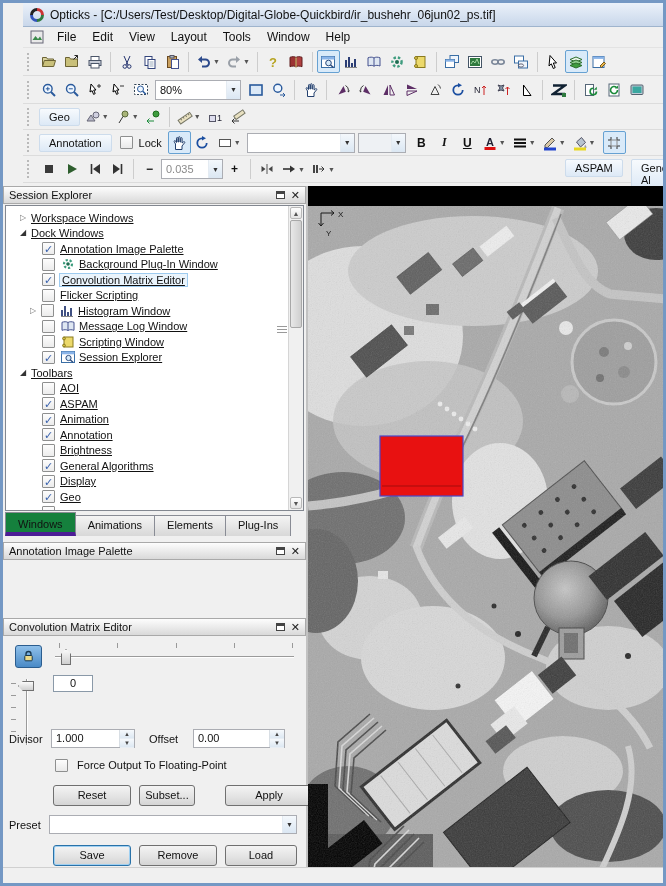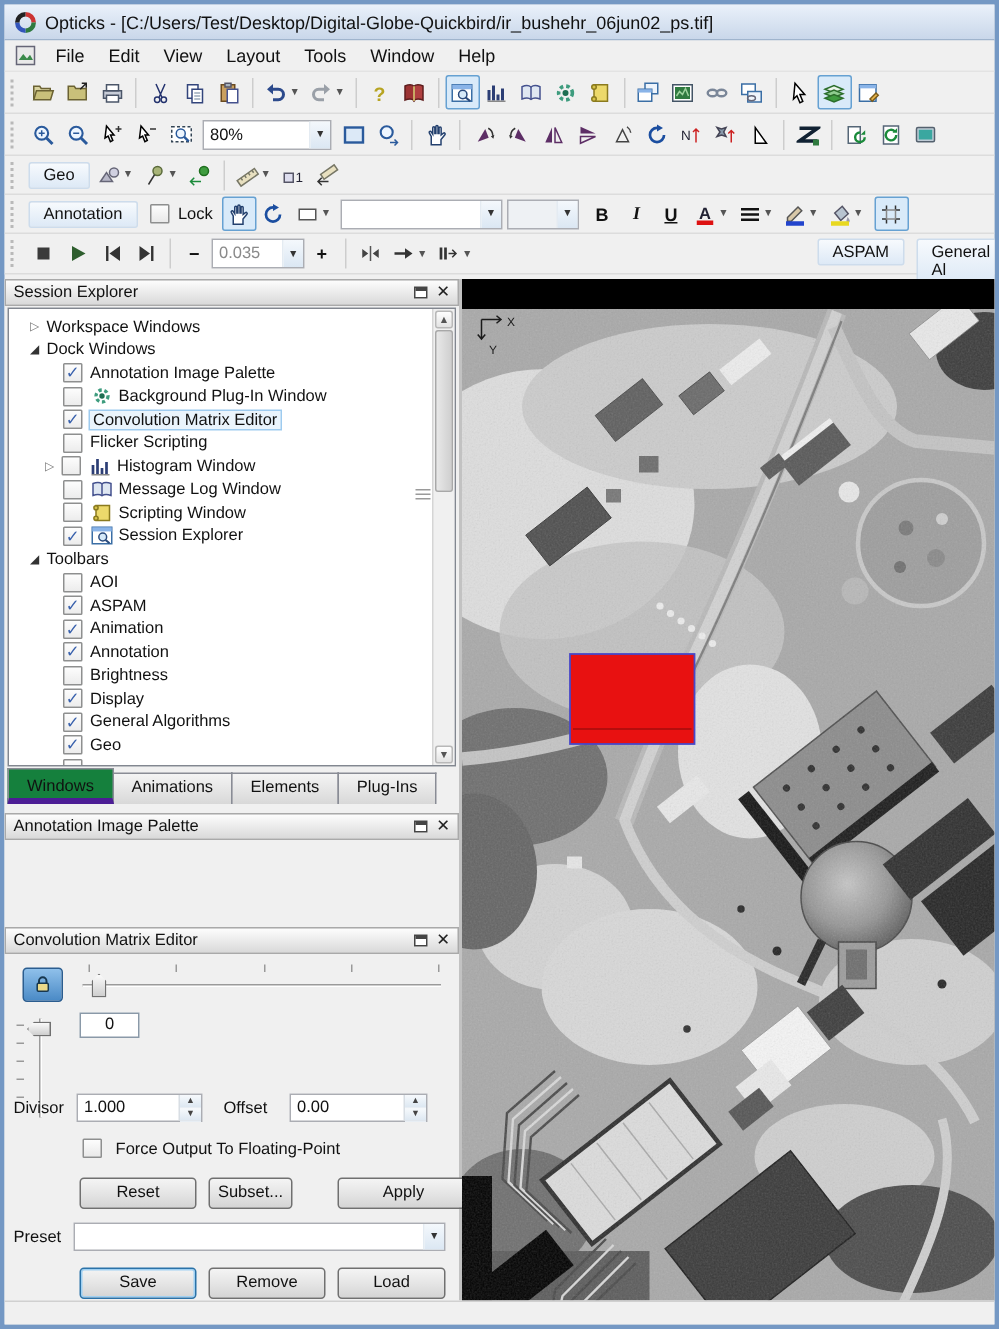"Opticks -" .app { padding-left: none -> 20px }
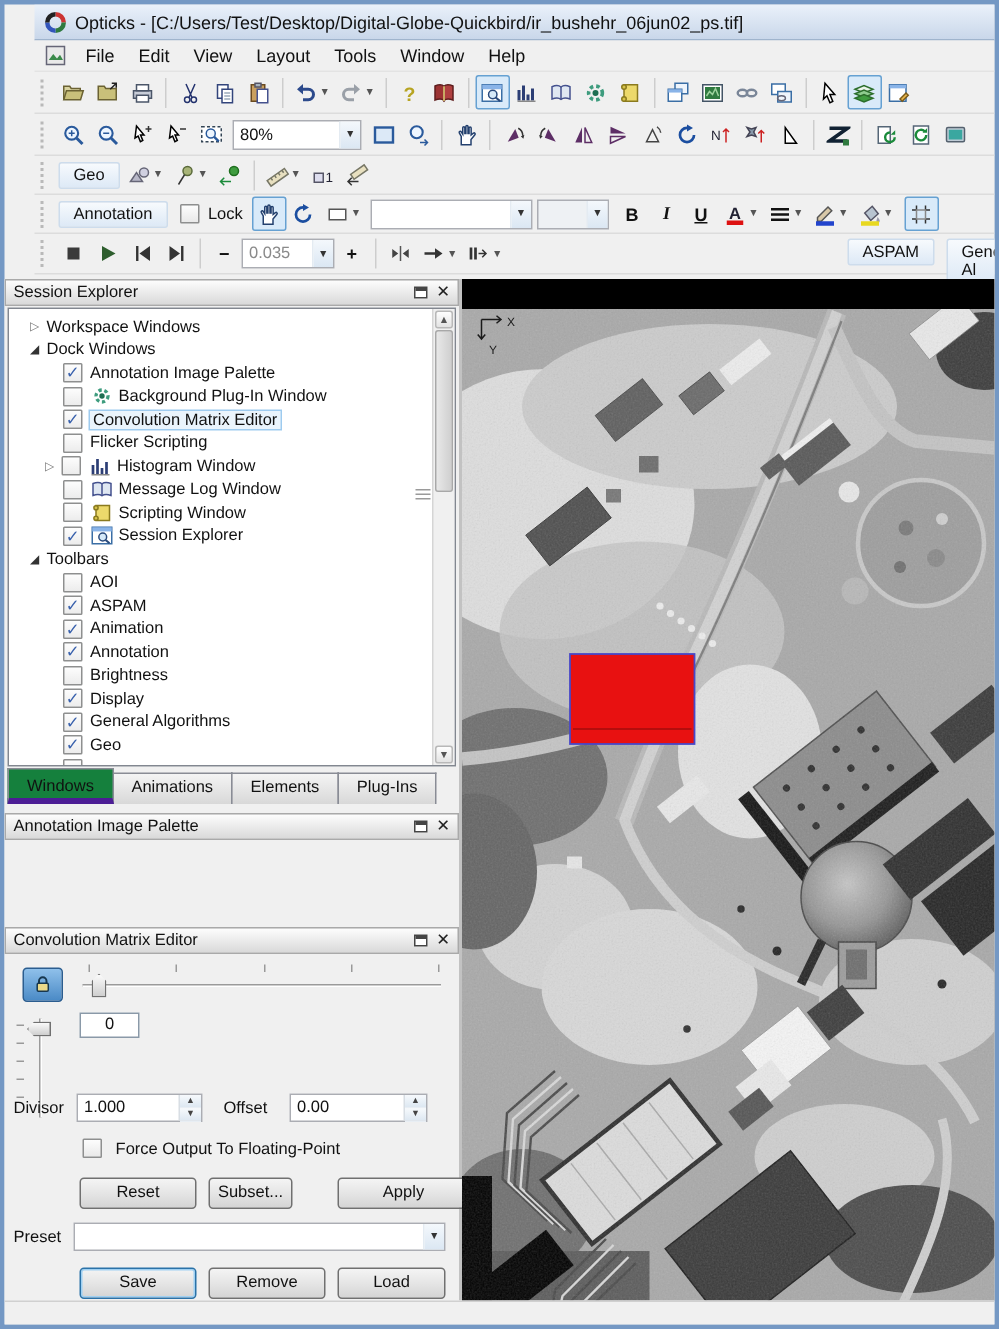"Workspace Windows" .trow .lbl { text-decoration: none -> underline }
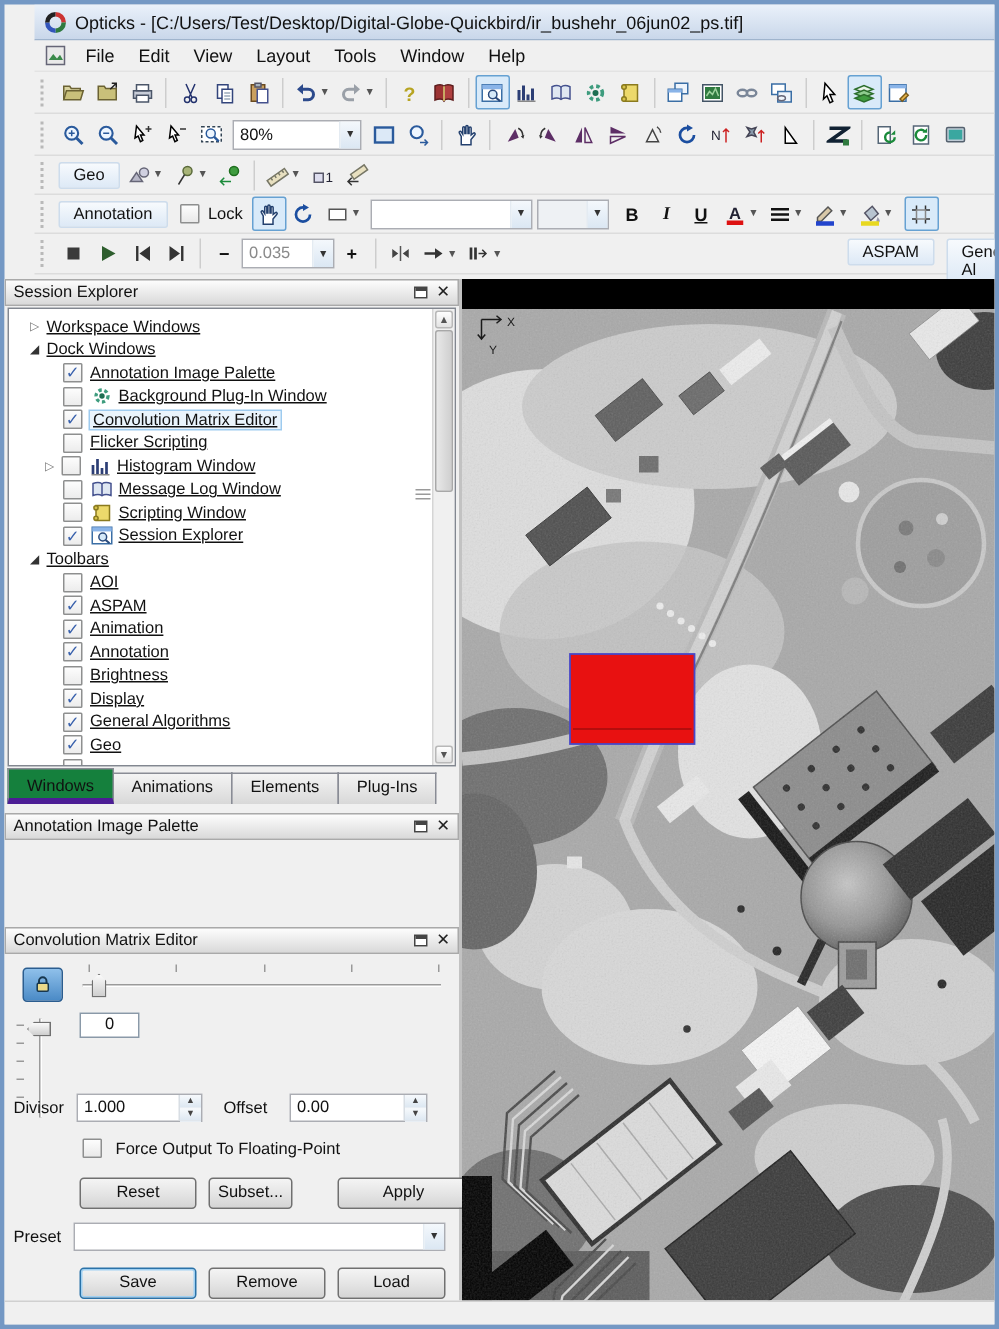"Display" div.trow { order: before "General Algorithms" -> after "General Algorithms" }
